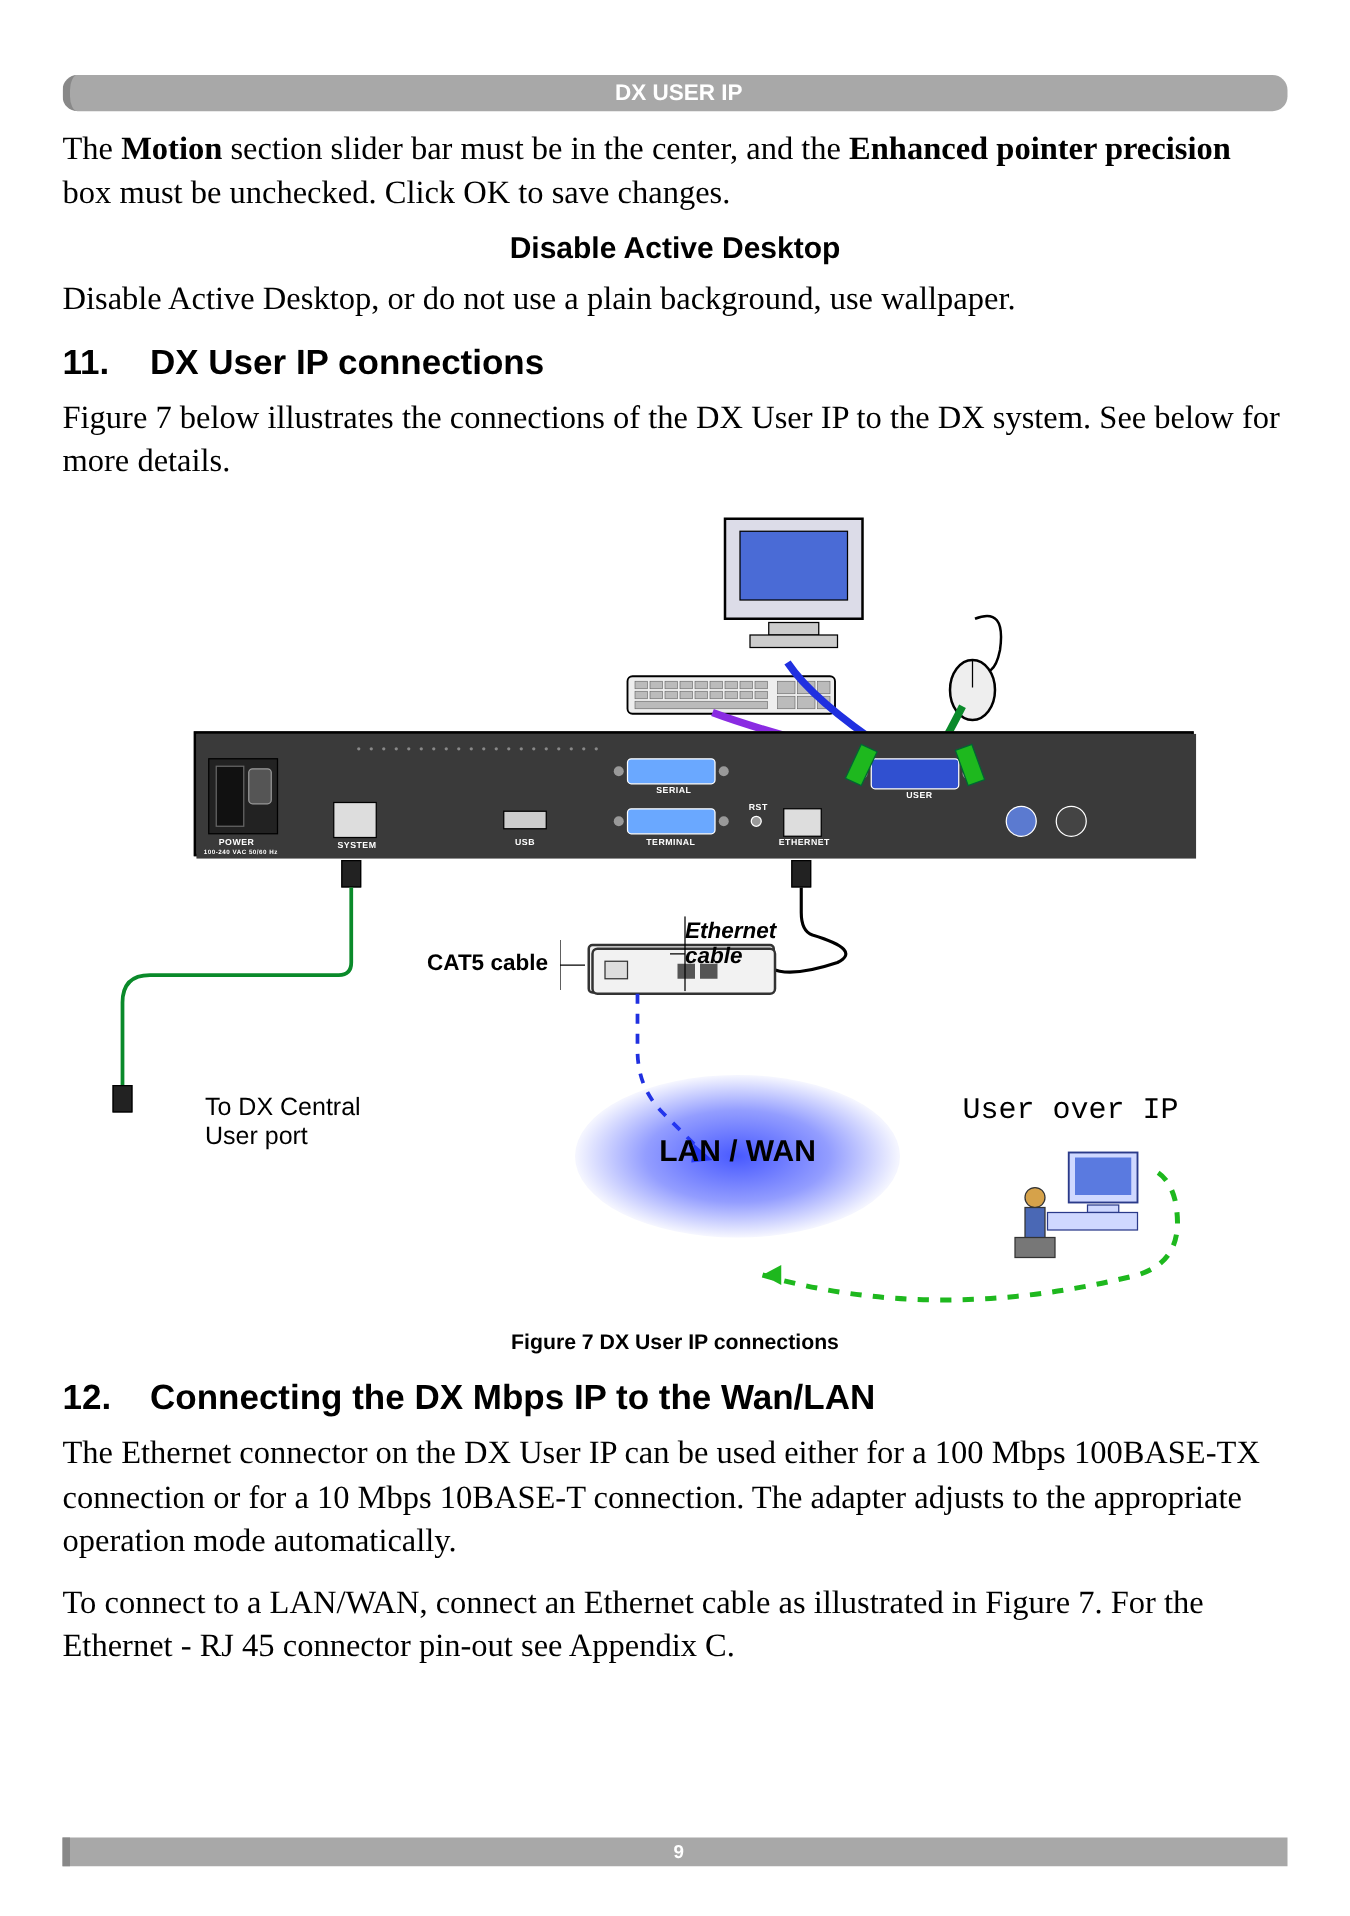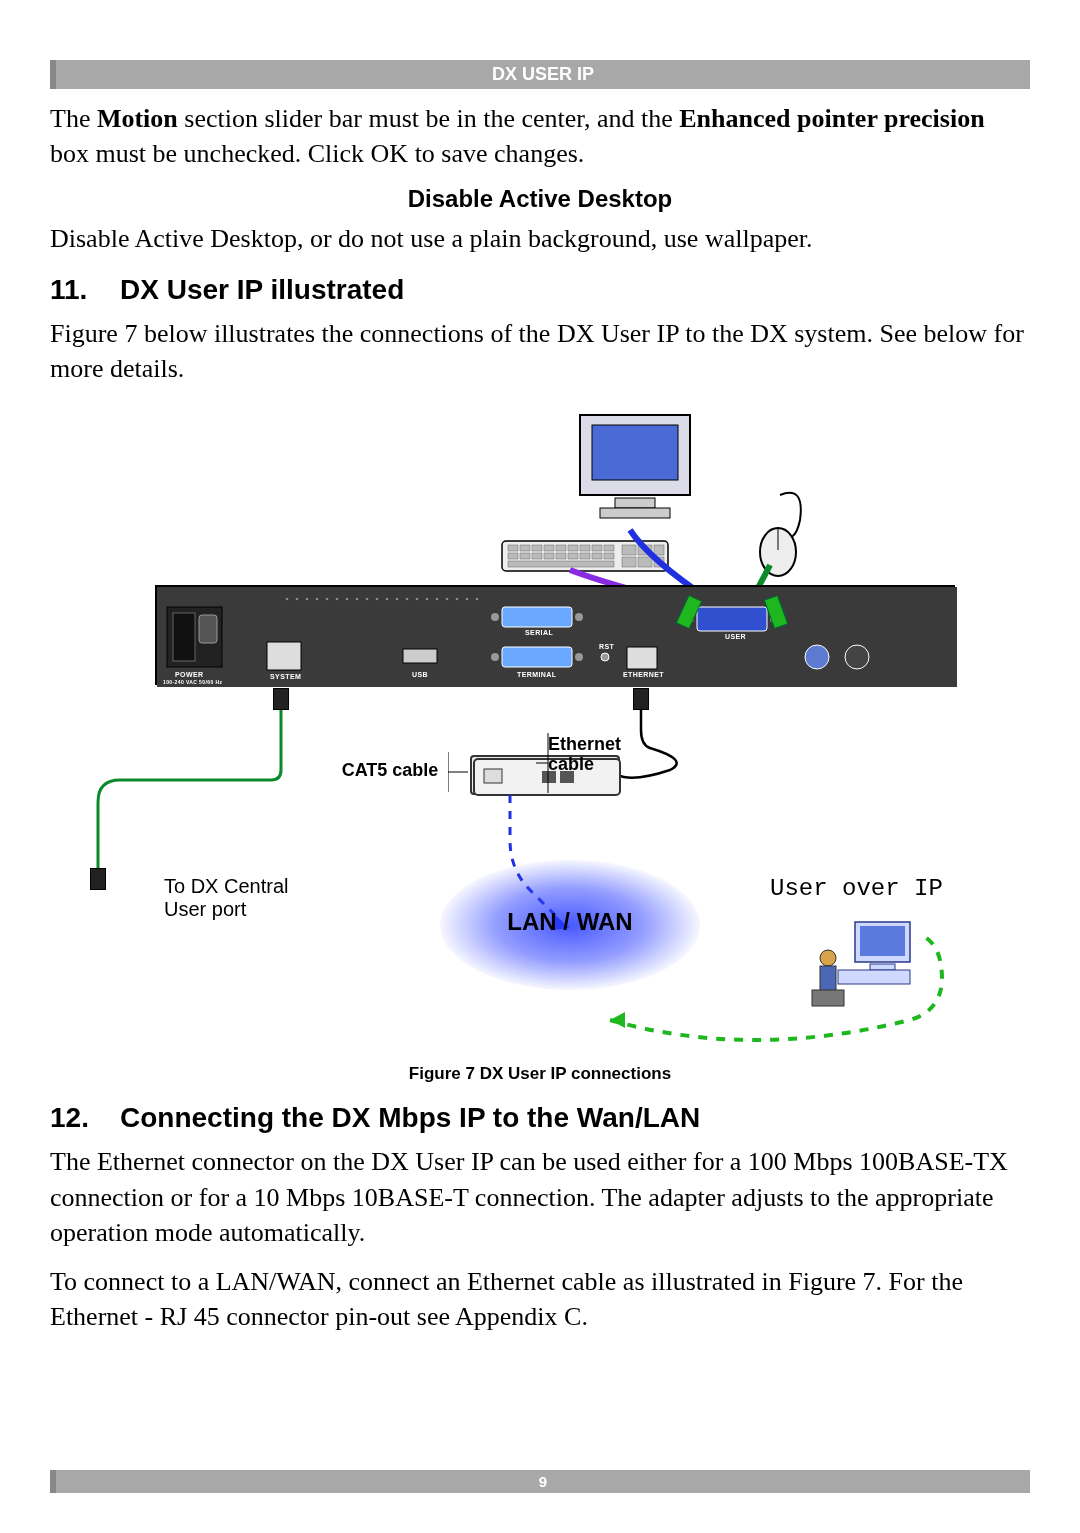"DX USER IP" .header-bar { border-radius: none -> 12px }
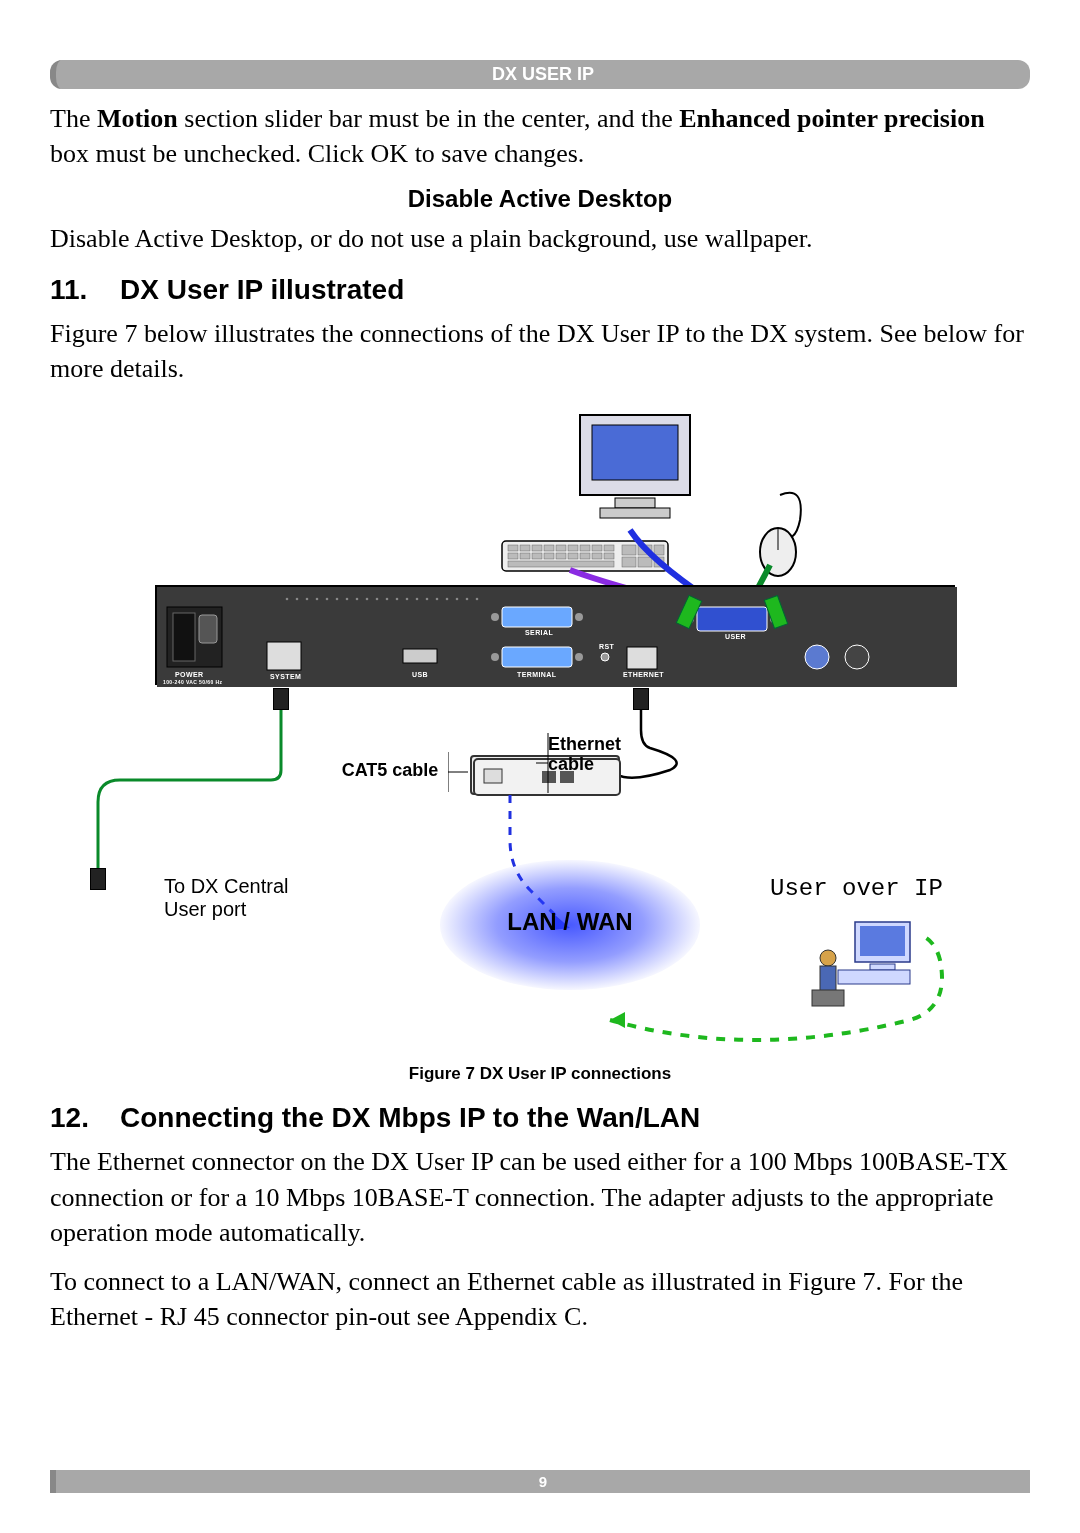"DX User IP illustrated" span { text: illustrated -> connections }
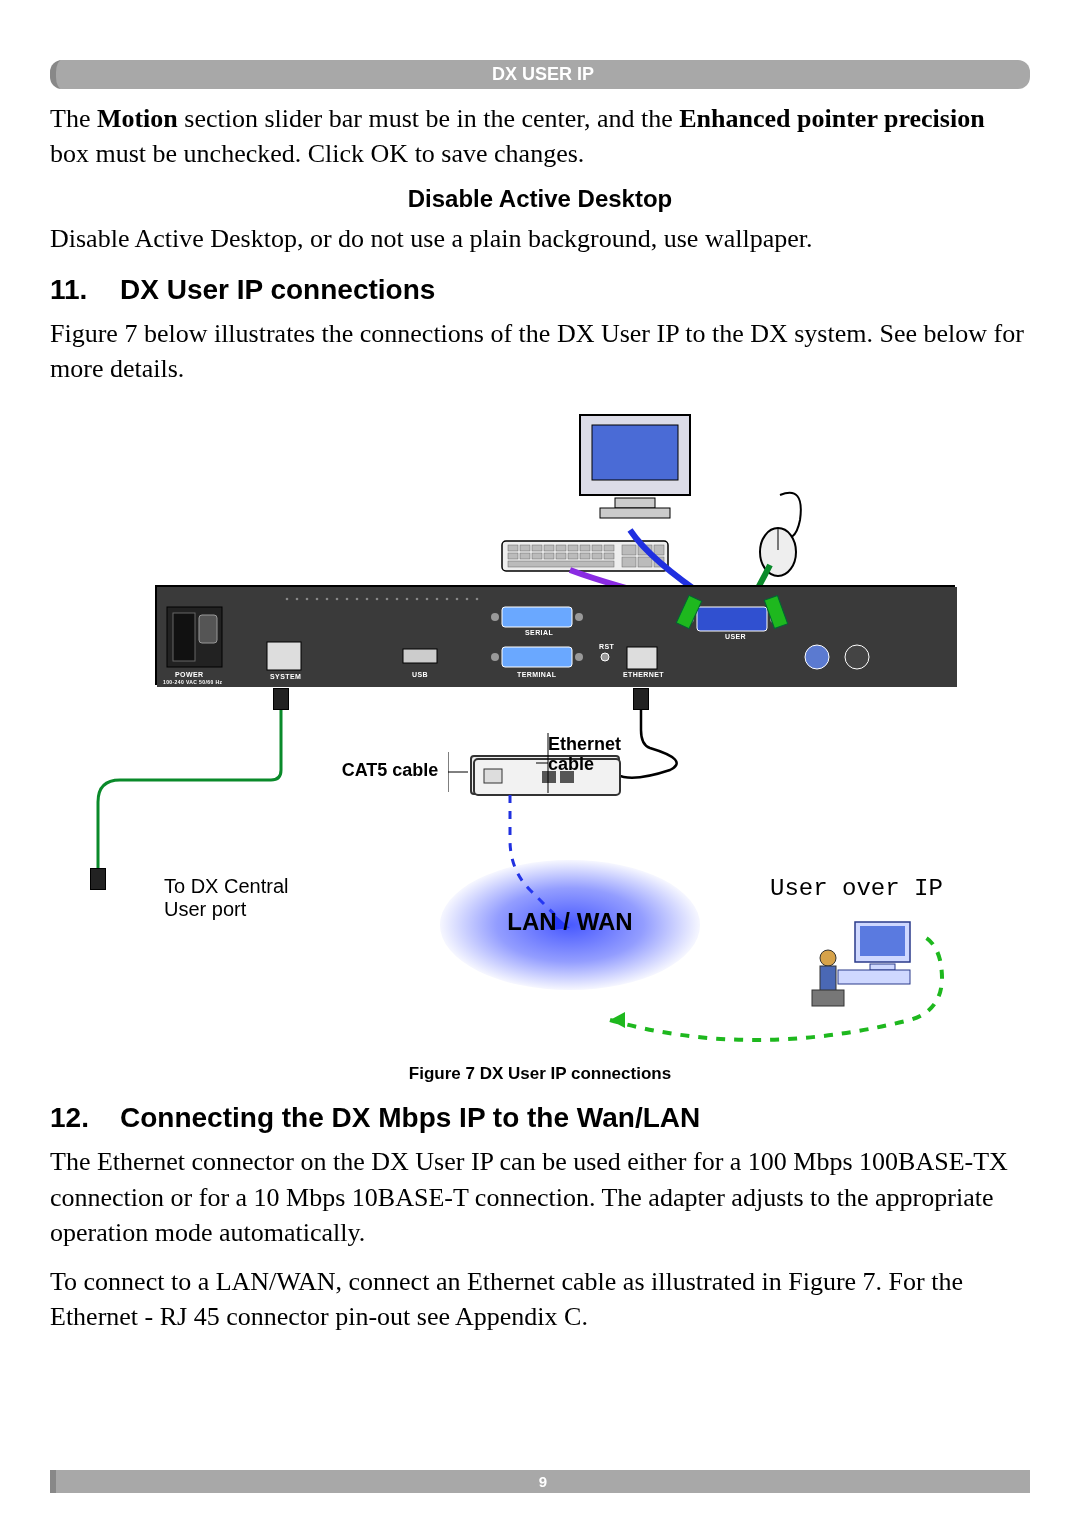"Ethernet cable" .eth-label { font-style: none -> italic }
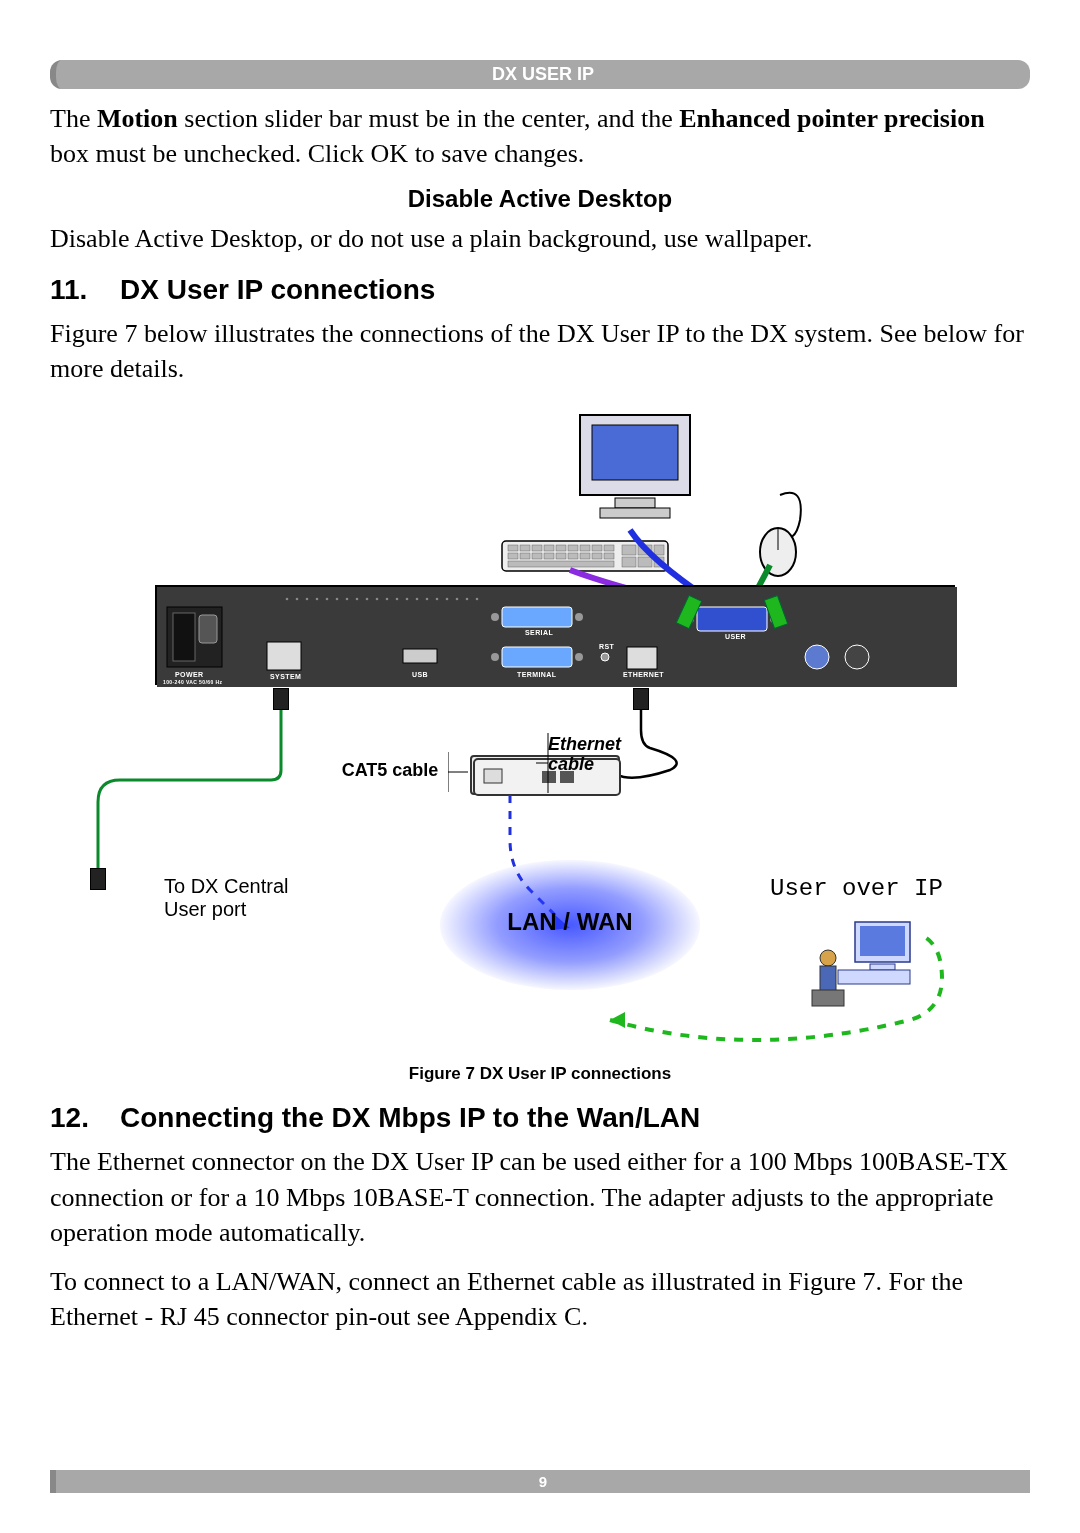"LAN / WAN" .lan-wan { left: 390px -> 410px }
